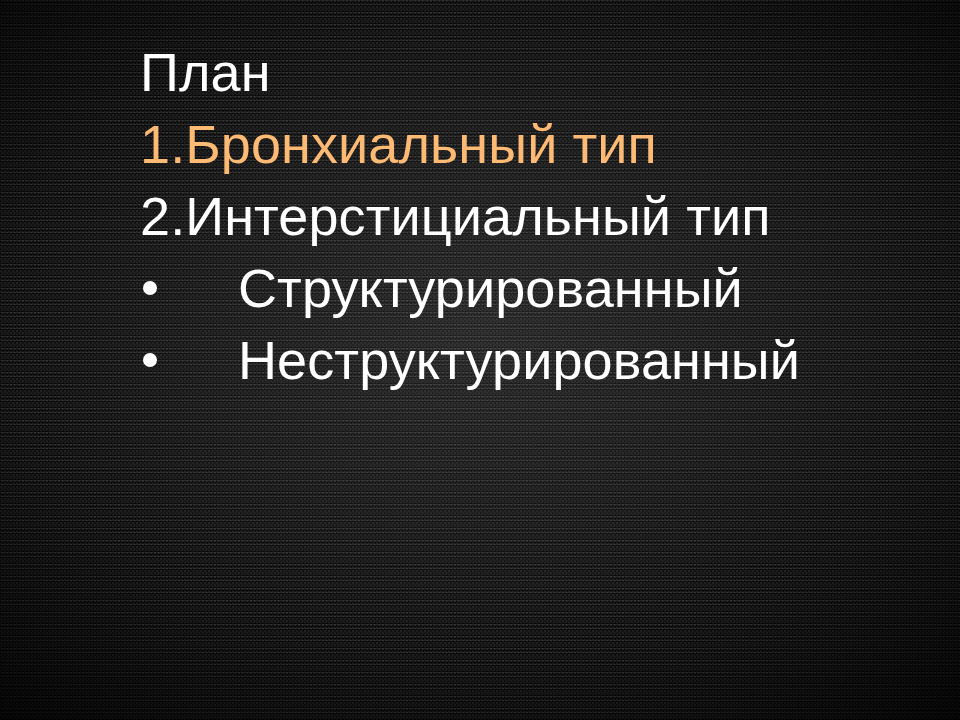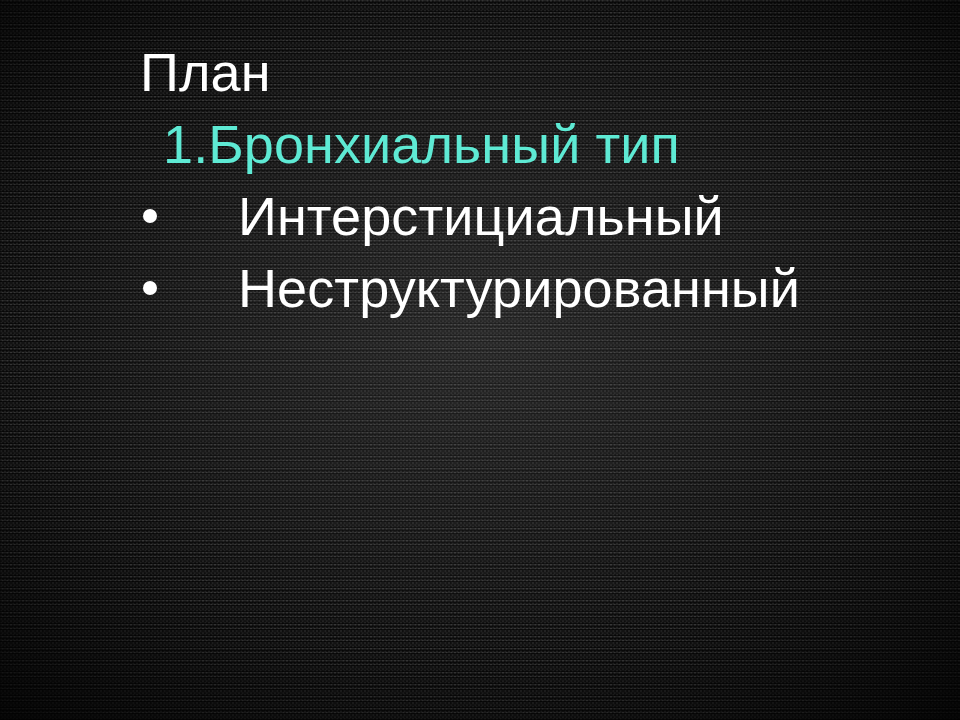"1.Бронхиальный тип" .line.highlight { color: #5eead4 -> #fdba74; margin-left: 23px -> none }
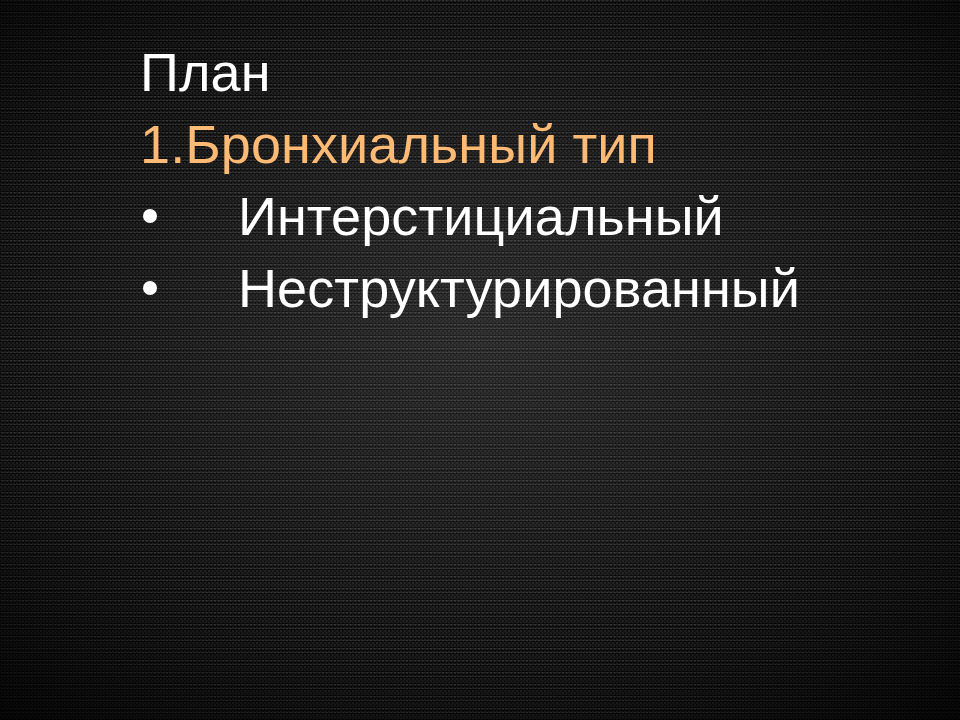"2.Интерстициальный тип" div.line { html: none -> <div>2.Интерстициальный тип</div> }
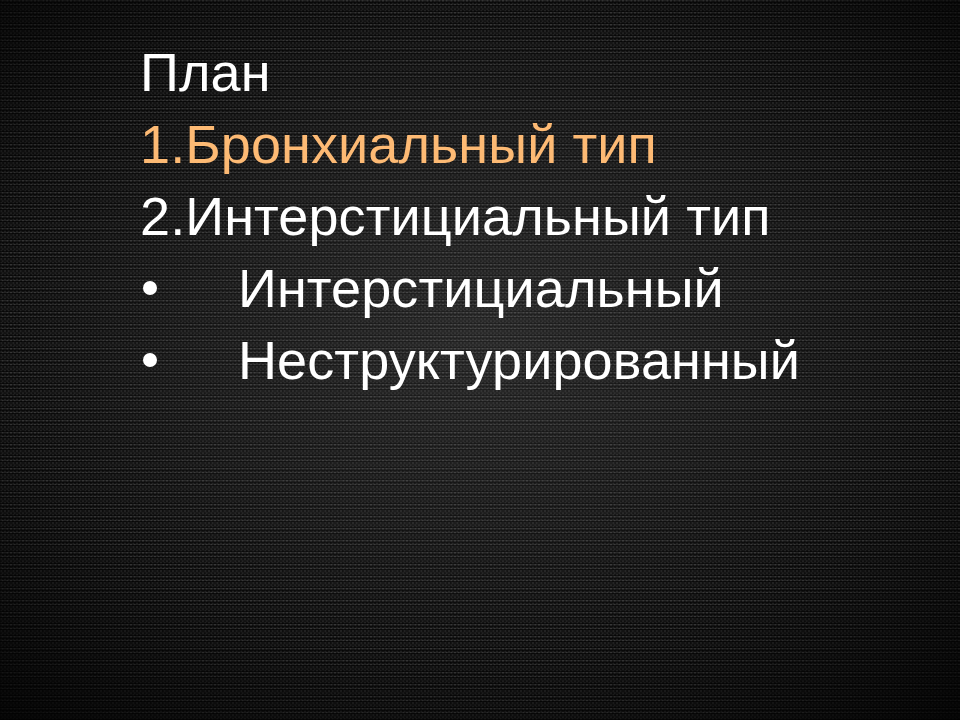"Интерстициальный" span { text: Интерстициальный -> Структурированный }
